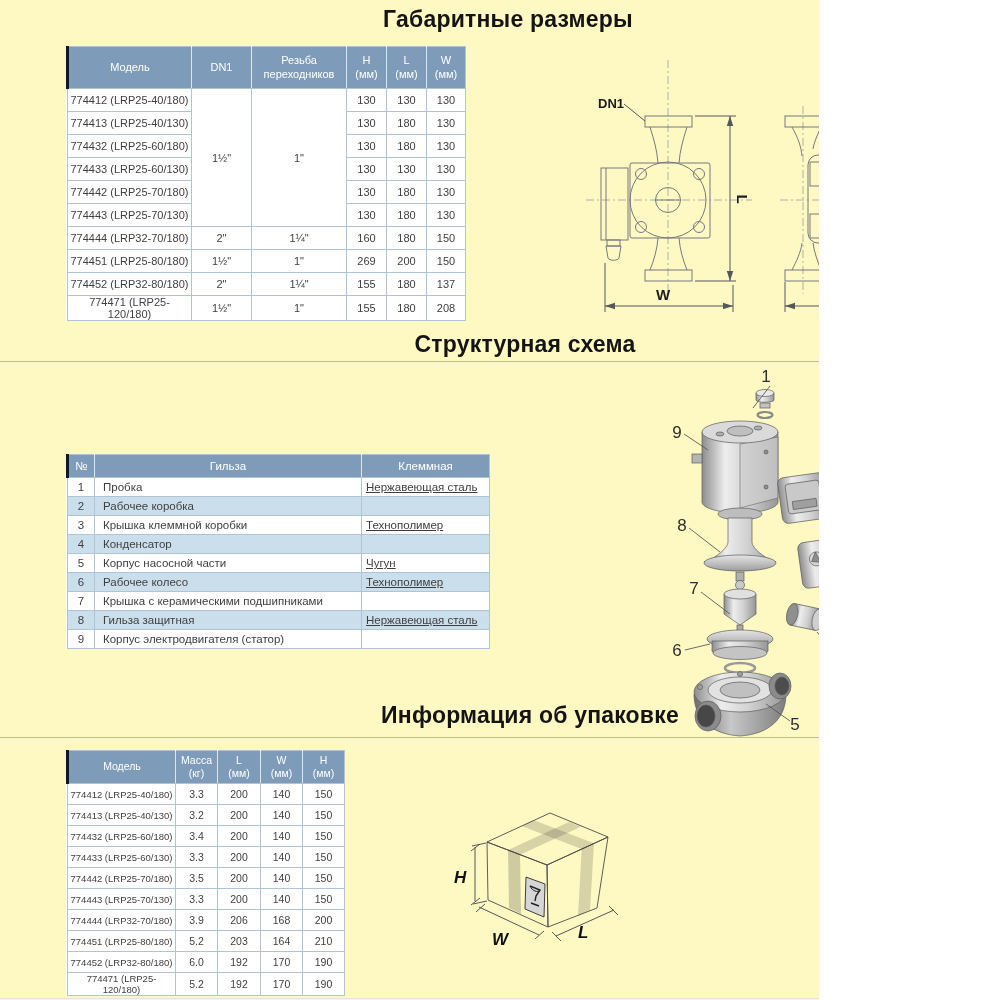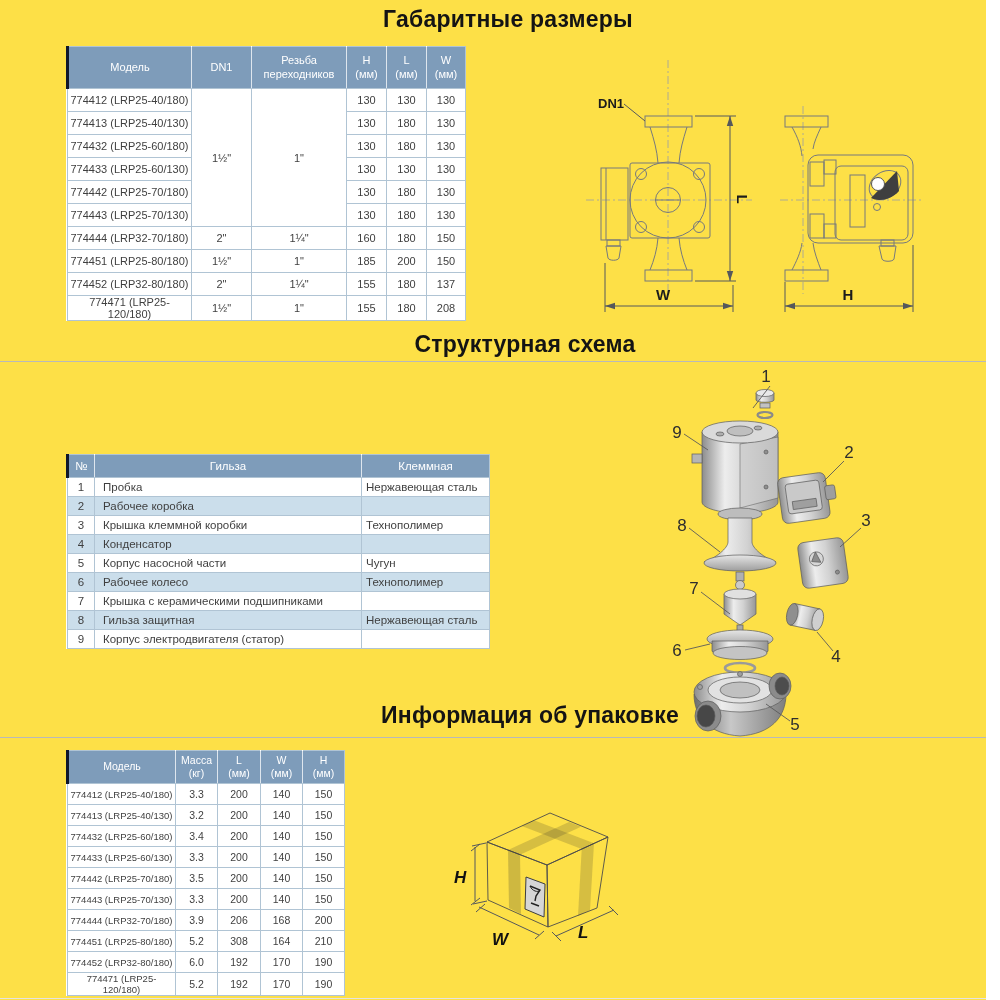"Габаритные размеры" #page { background: #fde047 -> #fef9c3; width: 986px -> 819px }
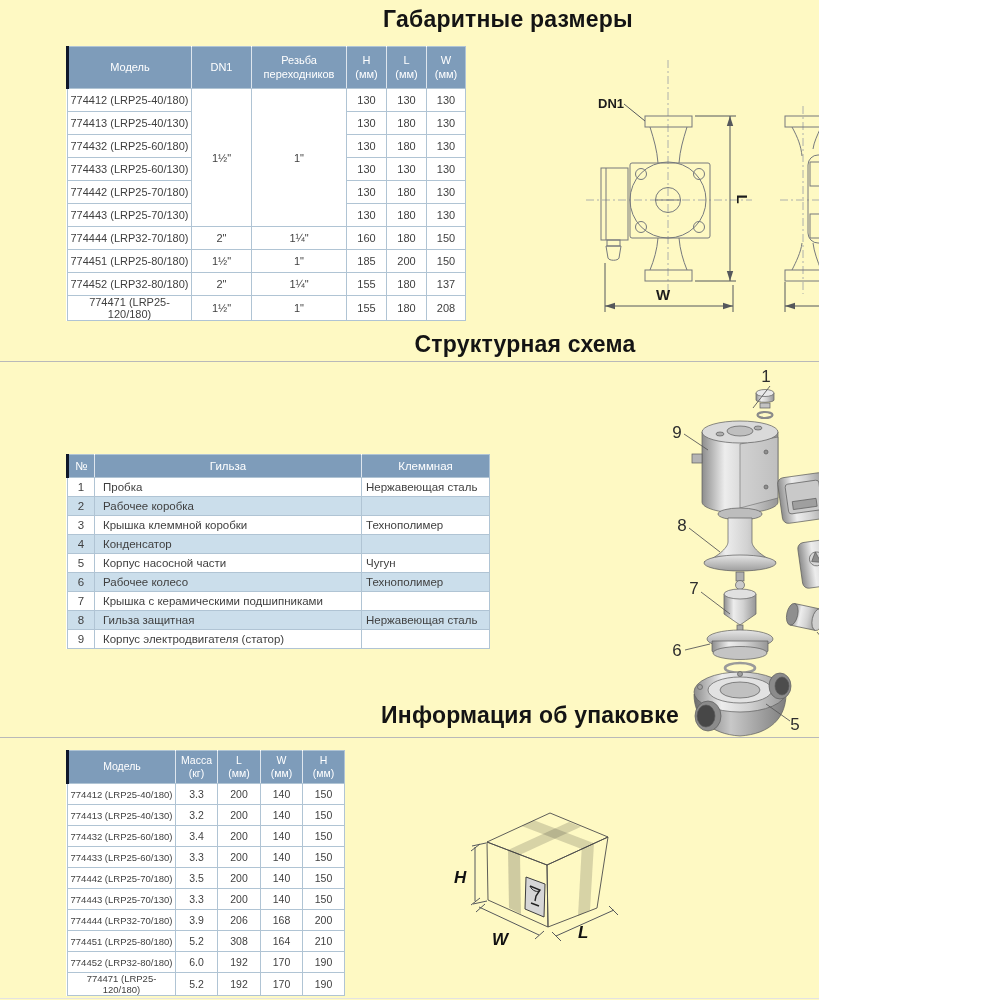"185" td { text: 185 -> 269 }
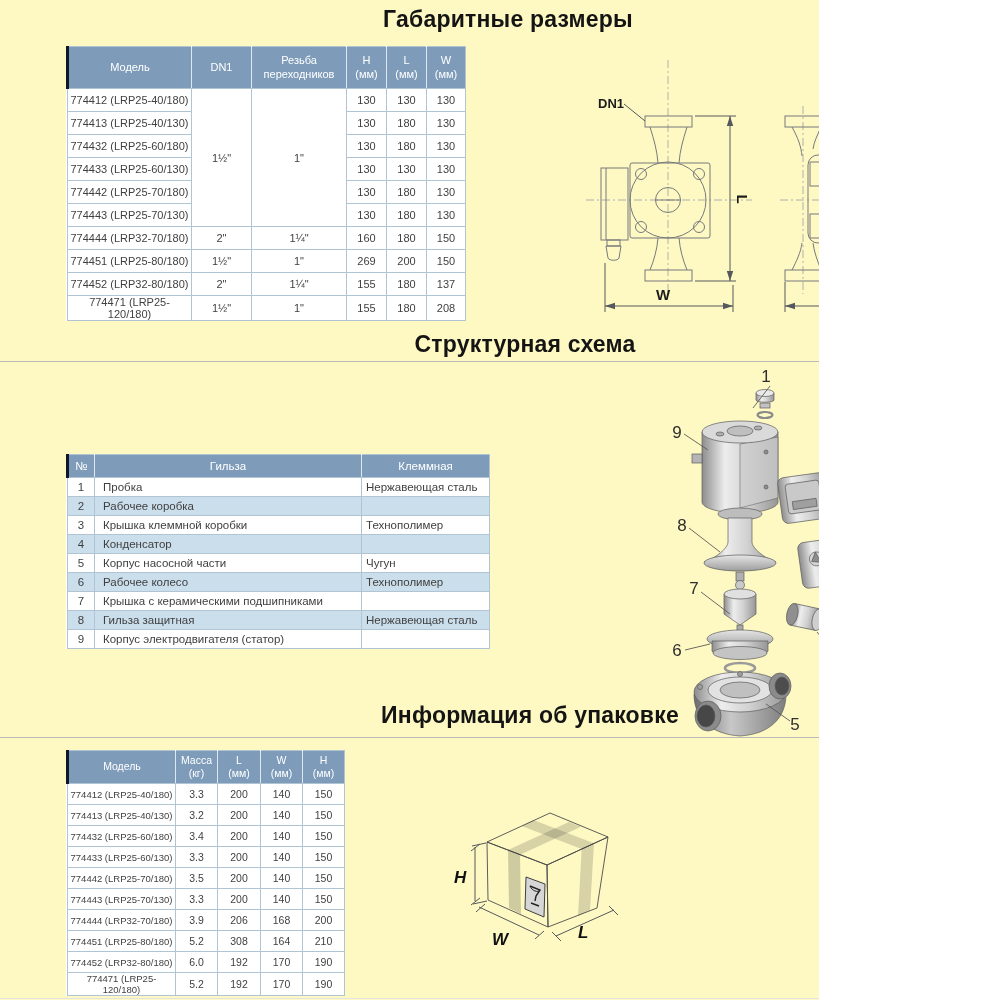"Нержавеющая сталь" .parts td.mat { text-decoration: none -> underline }
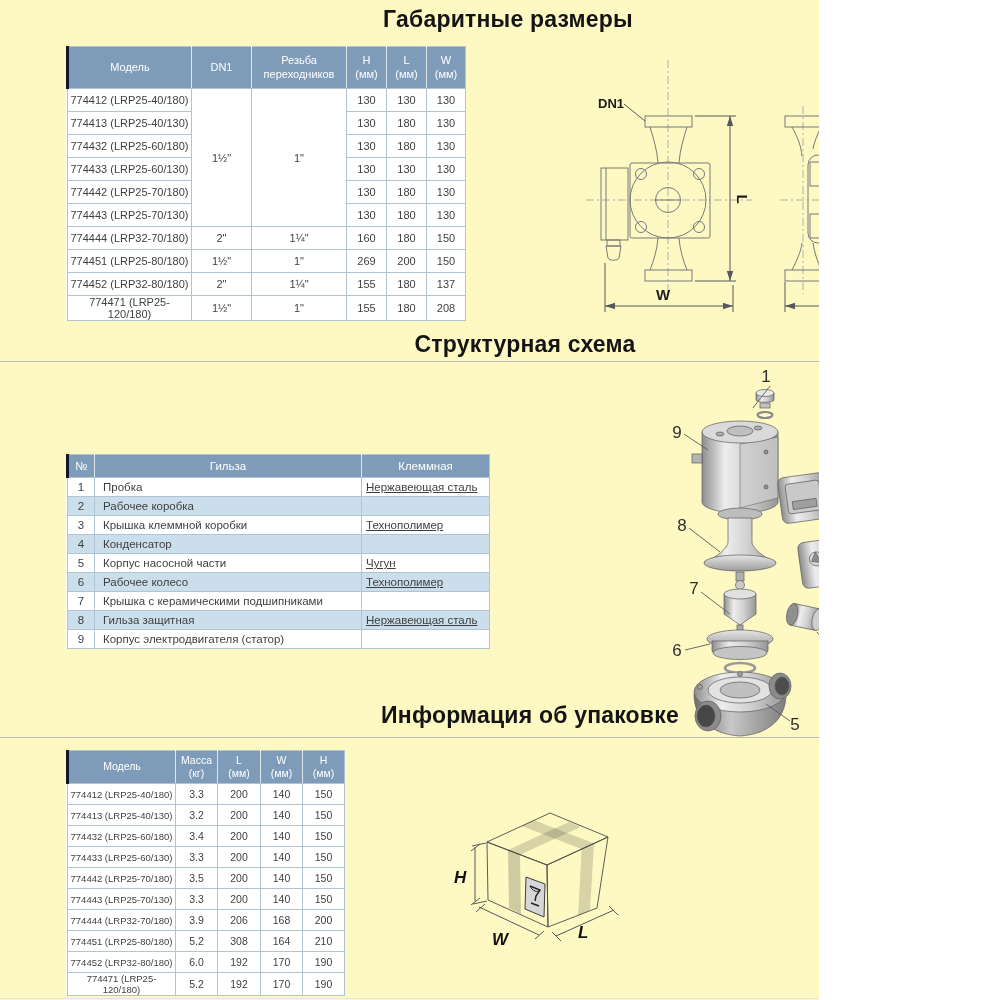"308" td { text: 308 -> 203 }
